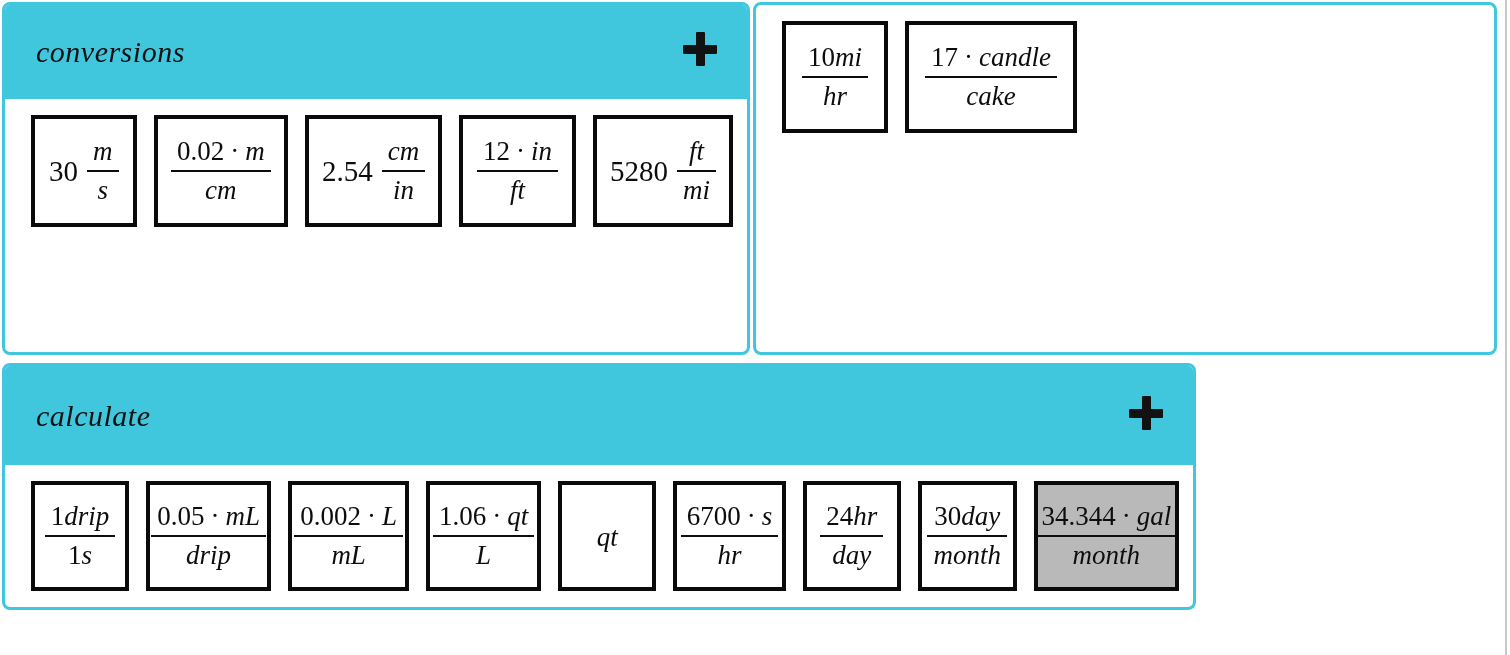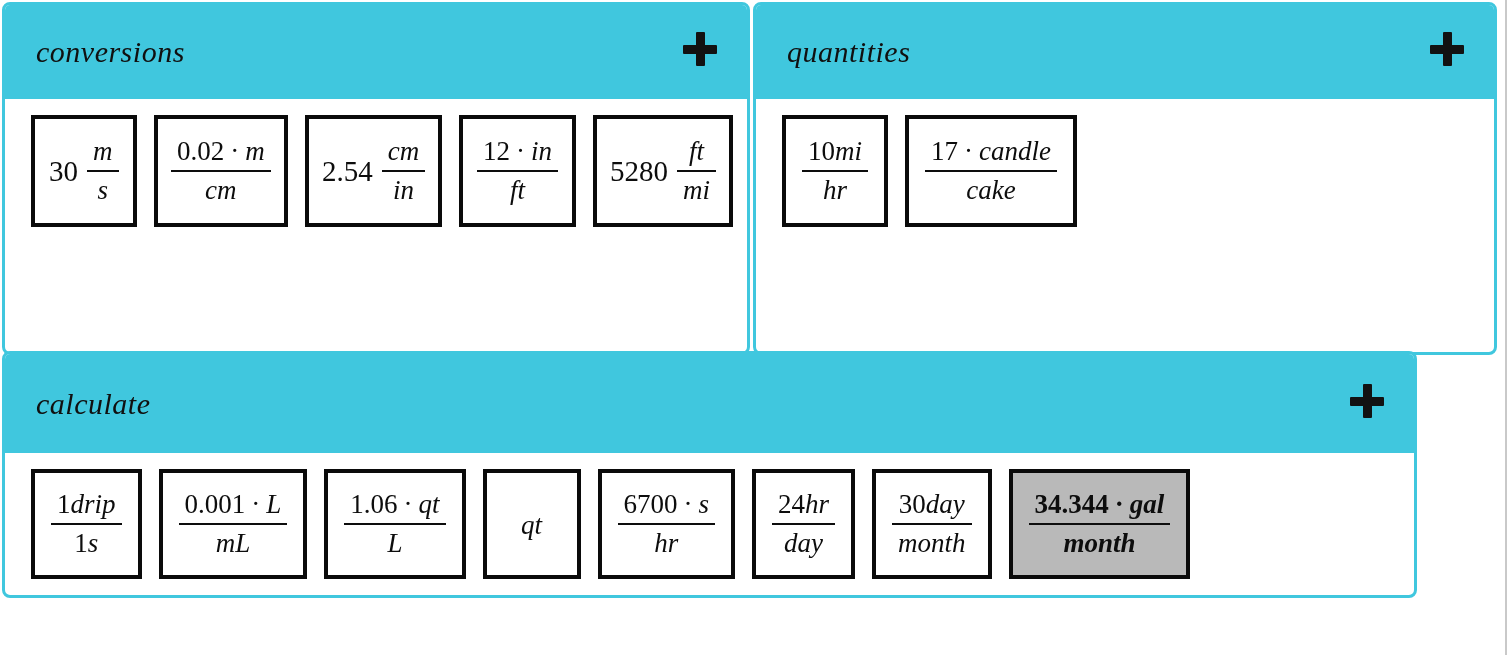"quantities" div.panel-header { html: <div> <span>quantities</span> <div> <span></span> </div> </div> -> none }
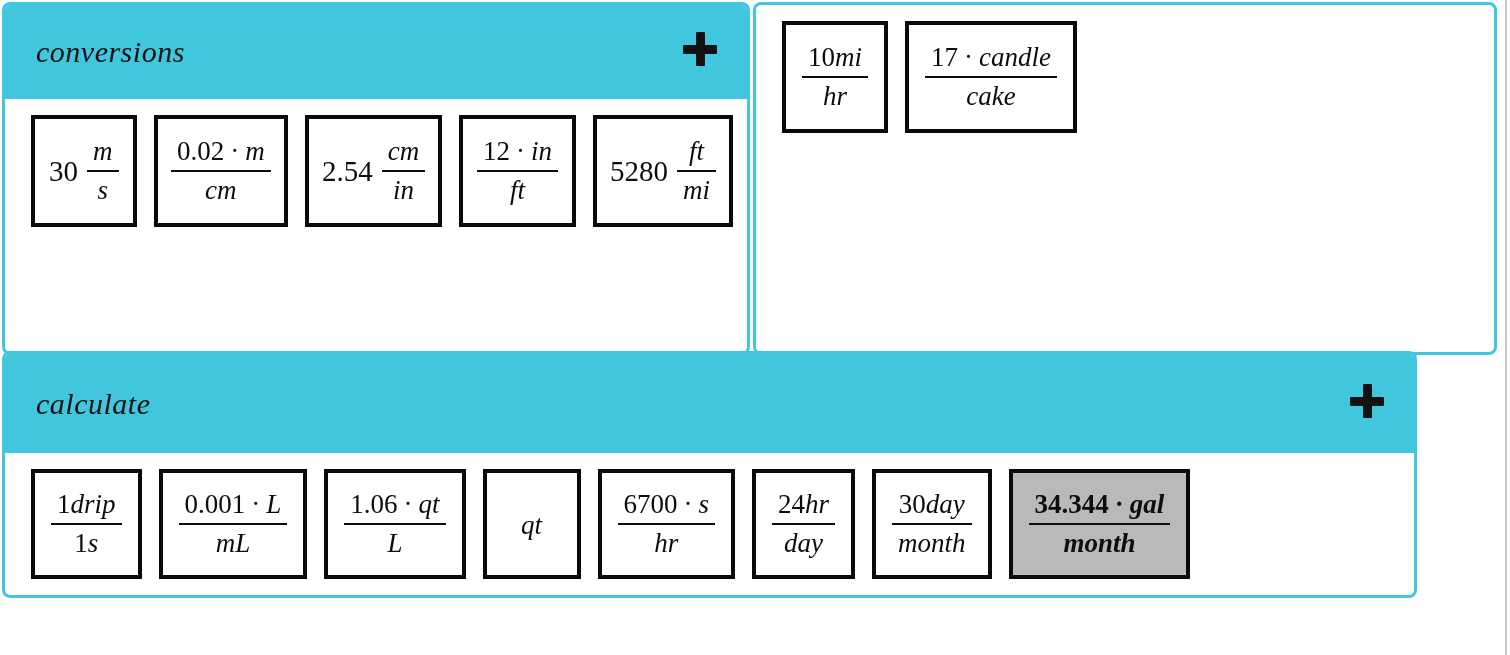"calculate" .panel-calculate { top: 351px -> 363px; width: 1415px -> 1194px }
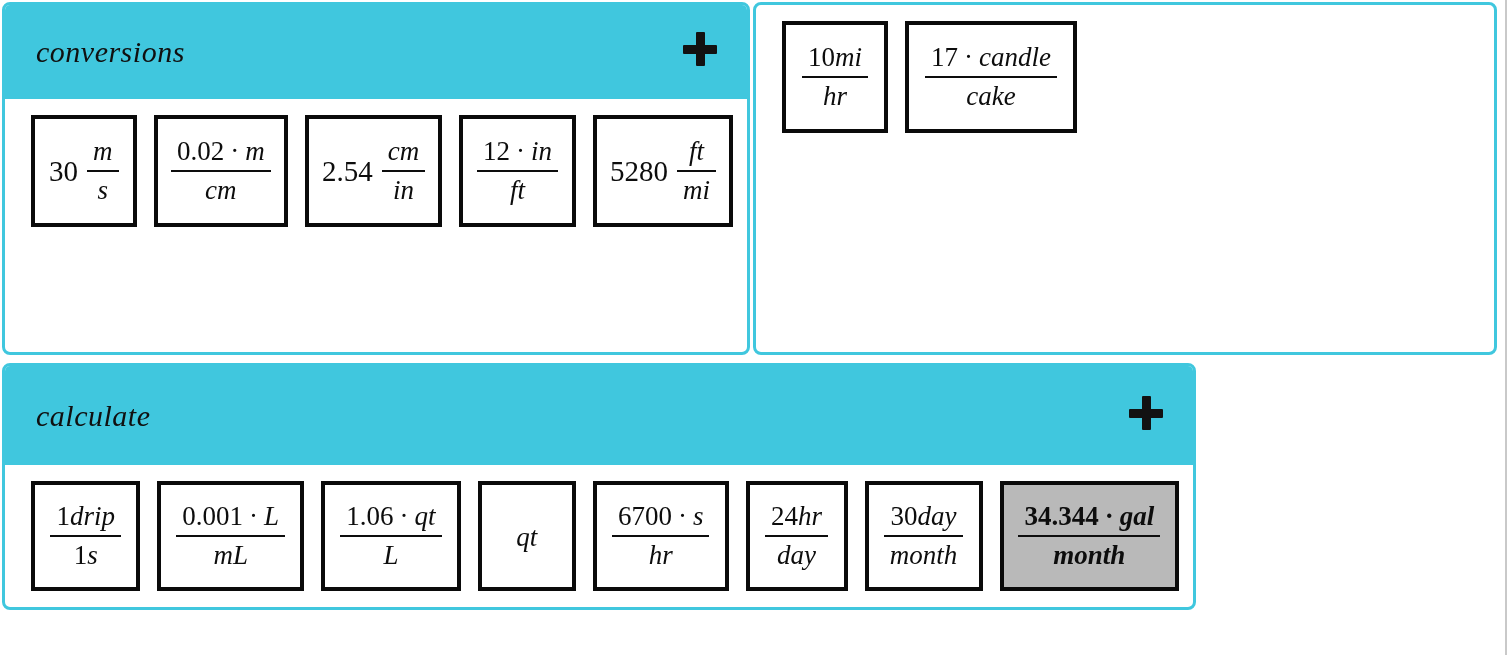"0.05 · mL" div.unit-card { html: none -> <div> <span> <span><span>0.05</span><span>·</span><span>mL</span></span> <span><span>drip</span></span> </span> </div> }
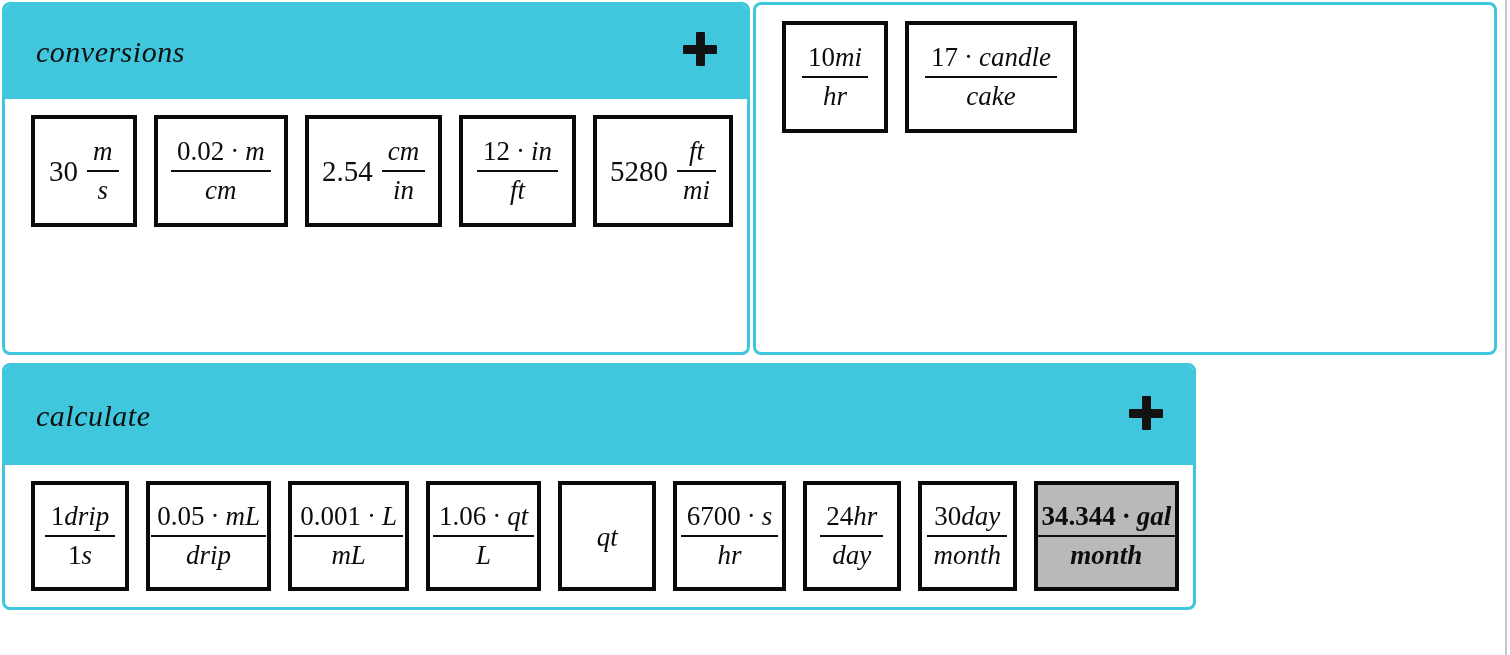"0.001" span.rm { text: 0.001 -> 0.002 }
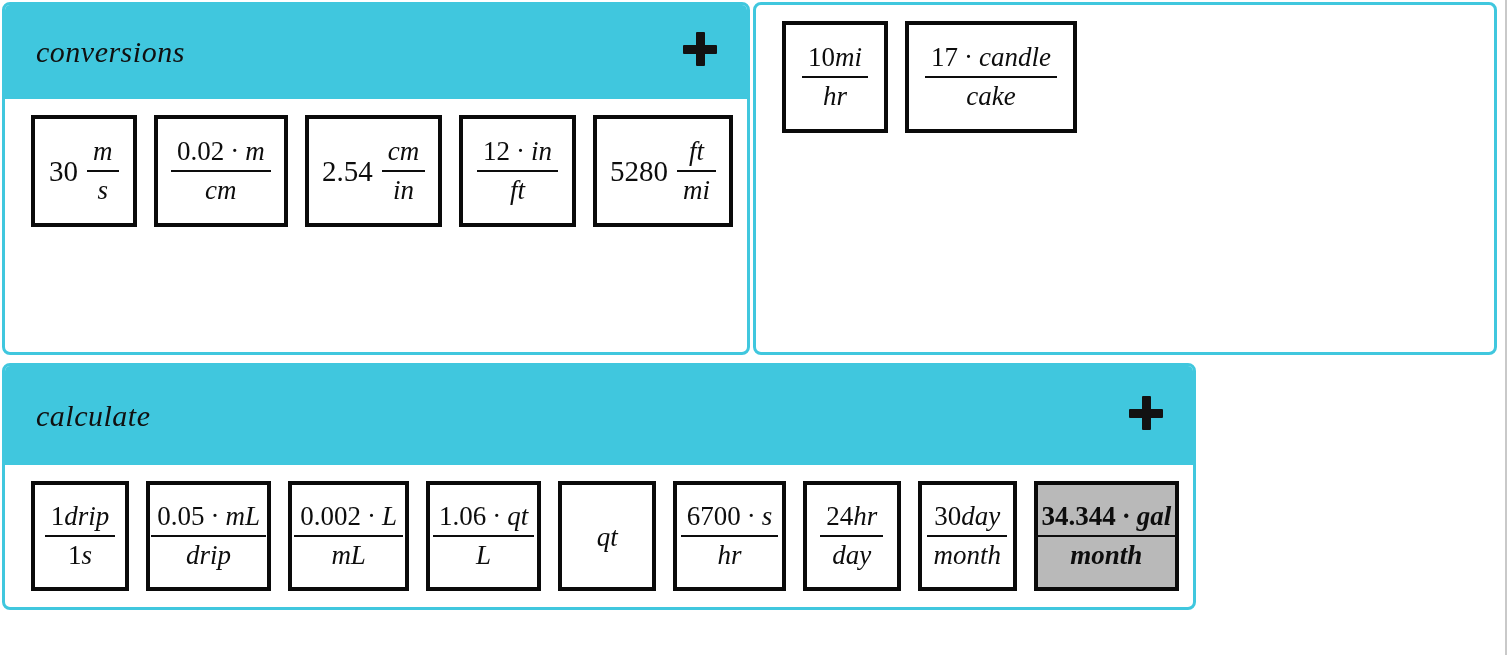"34.344 · gal" .unit-card.highlighted { font-weight: bold -> none }
